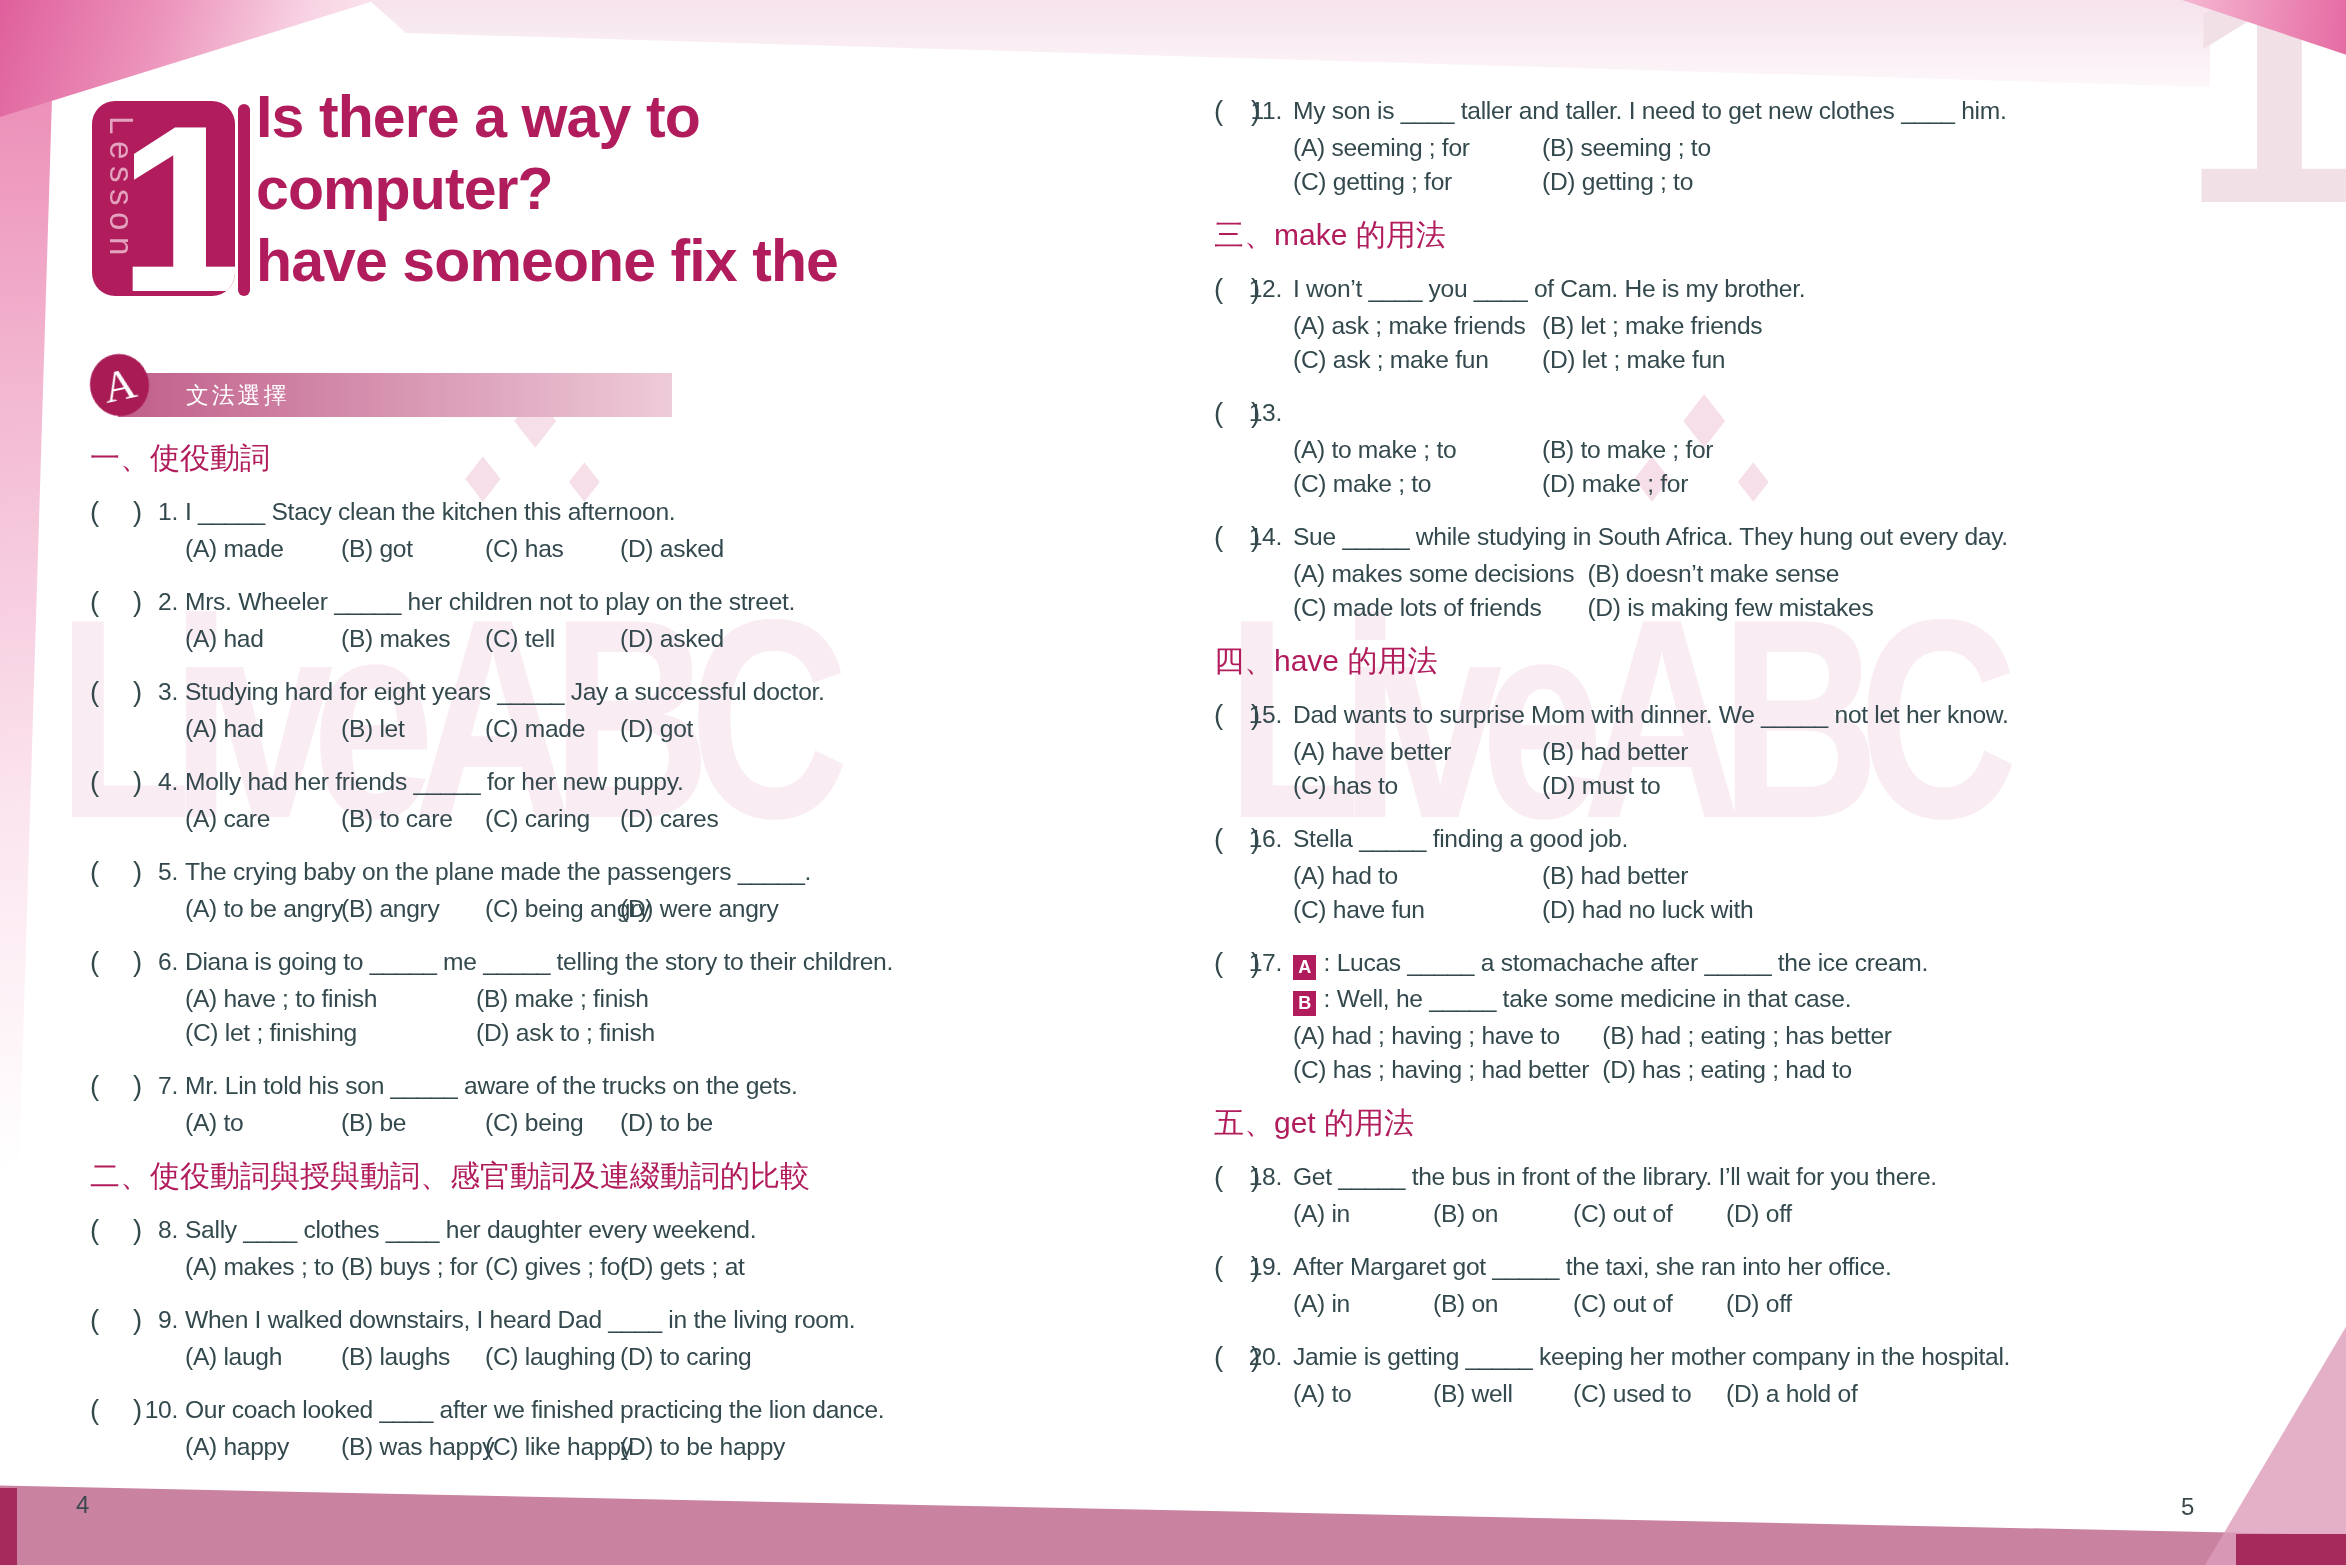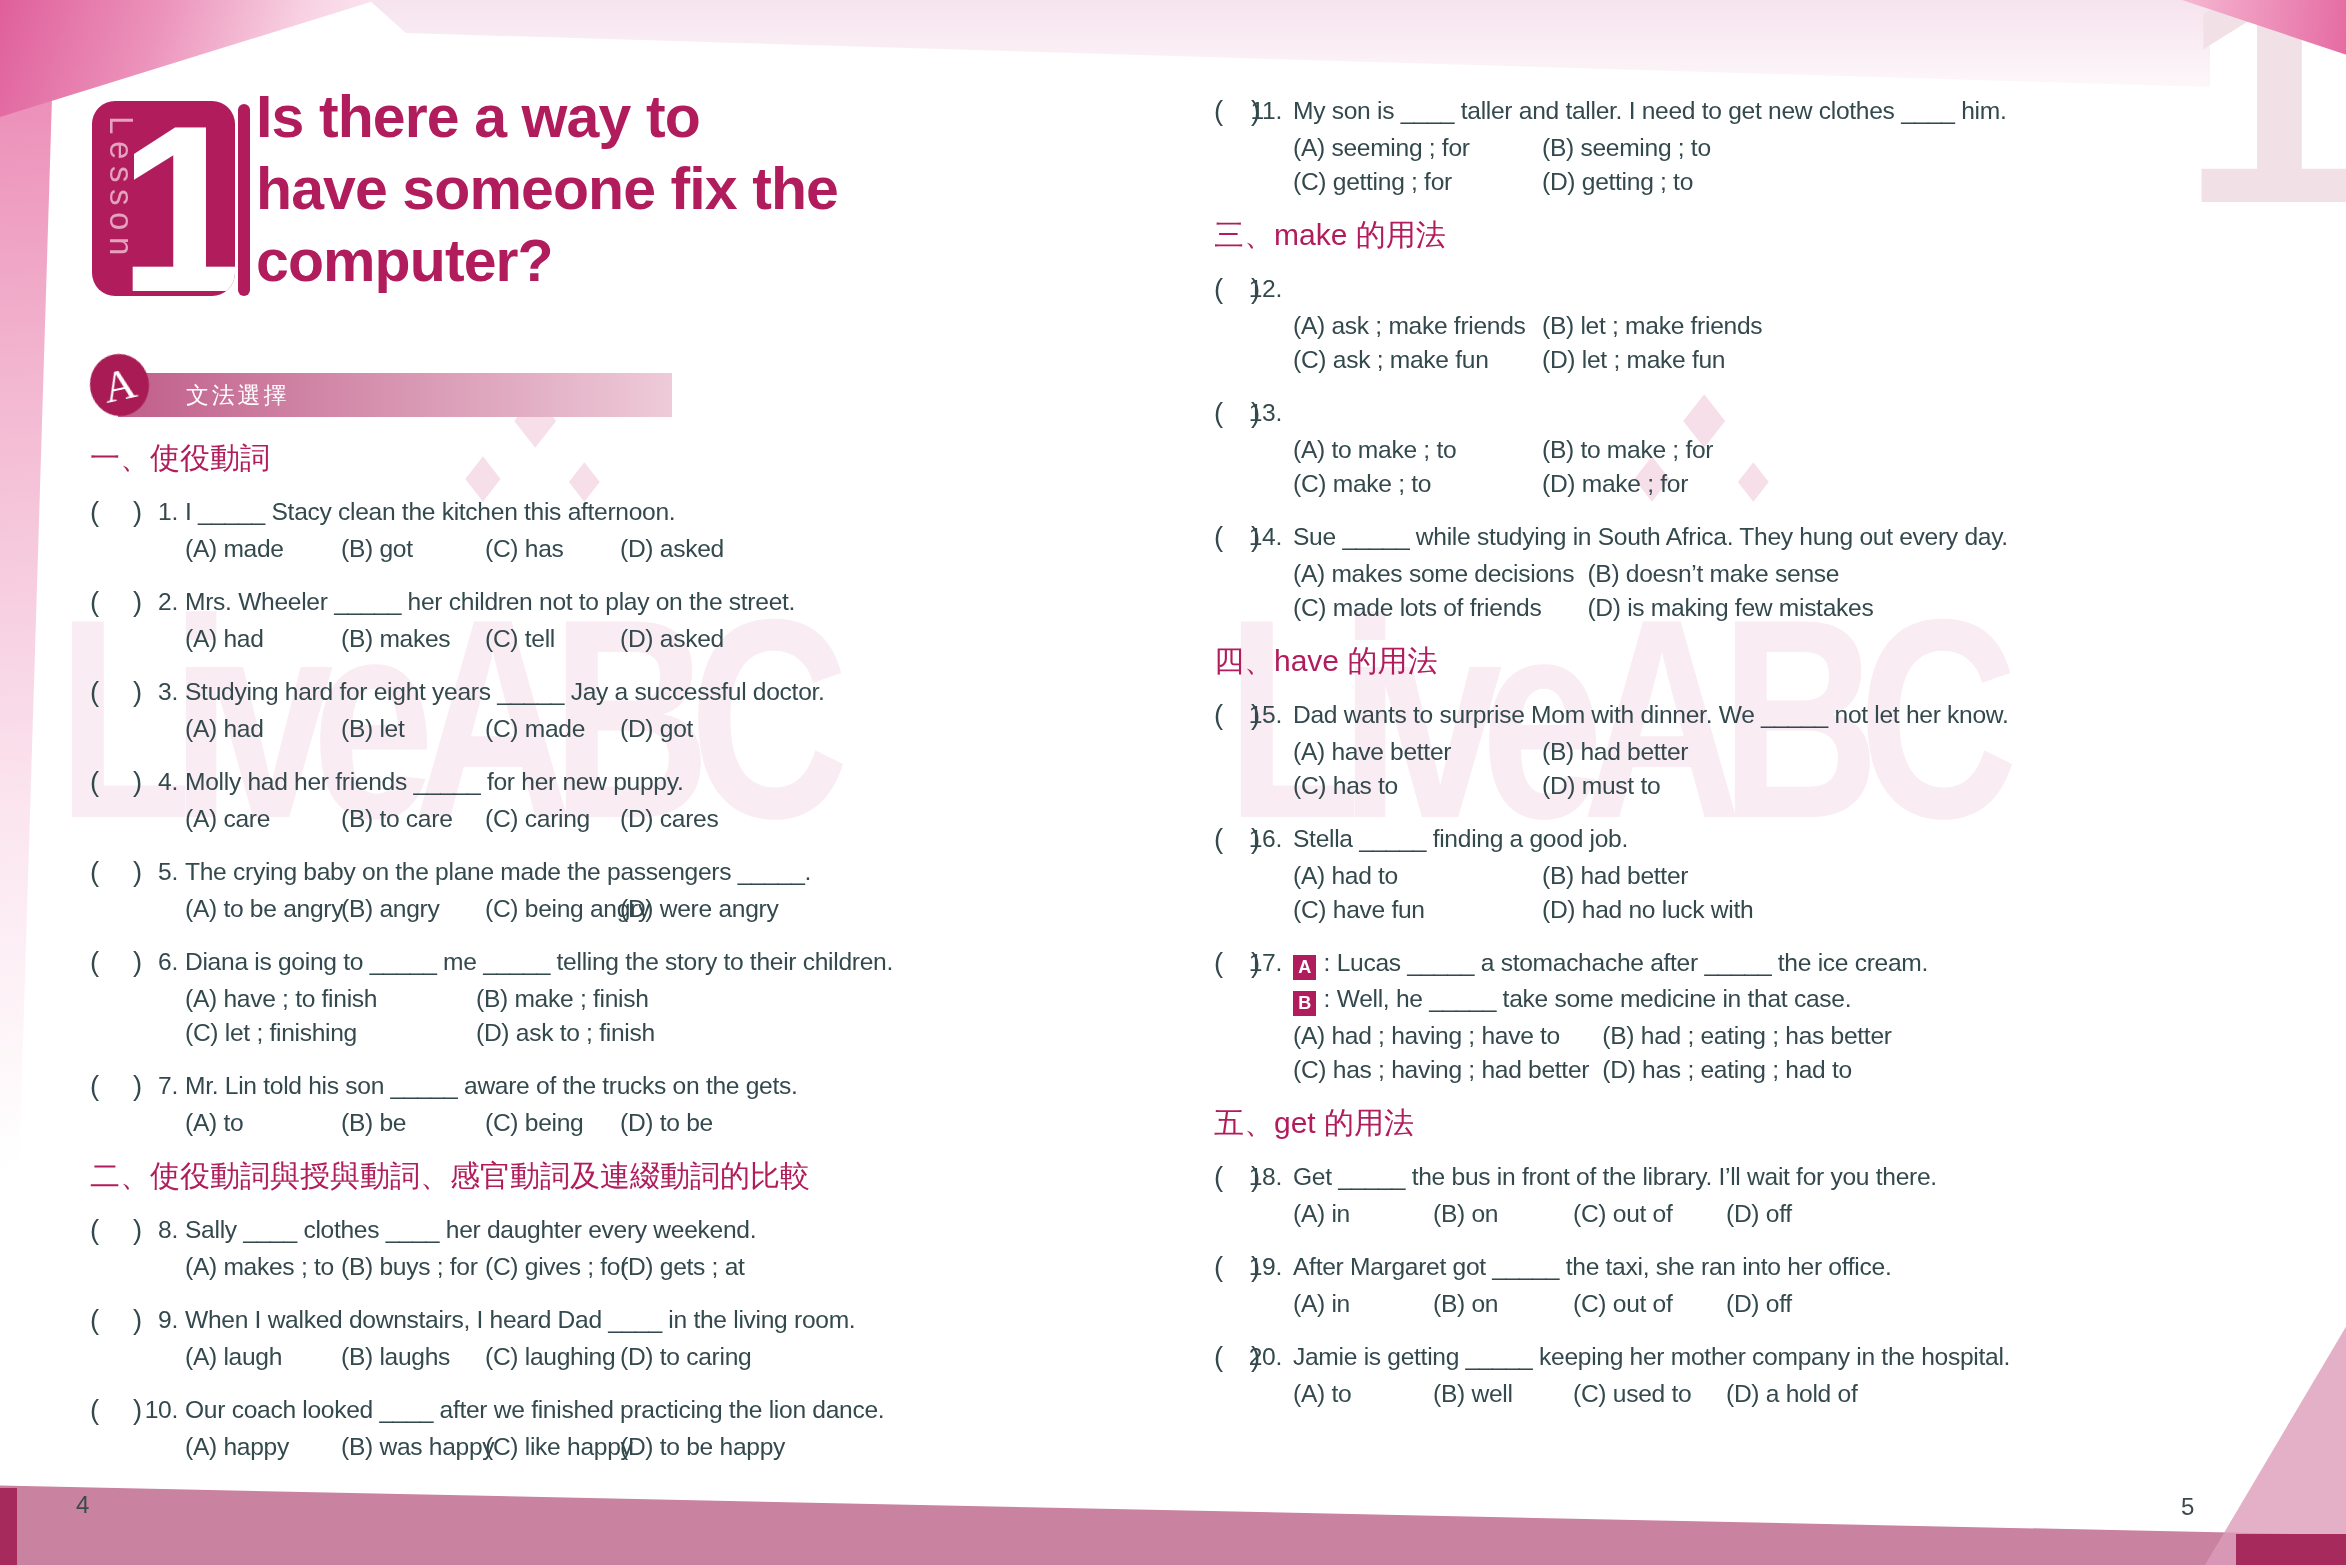"have someone fix the" div { order: before "computer?" -> after "computer?" }
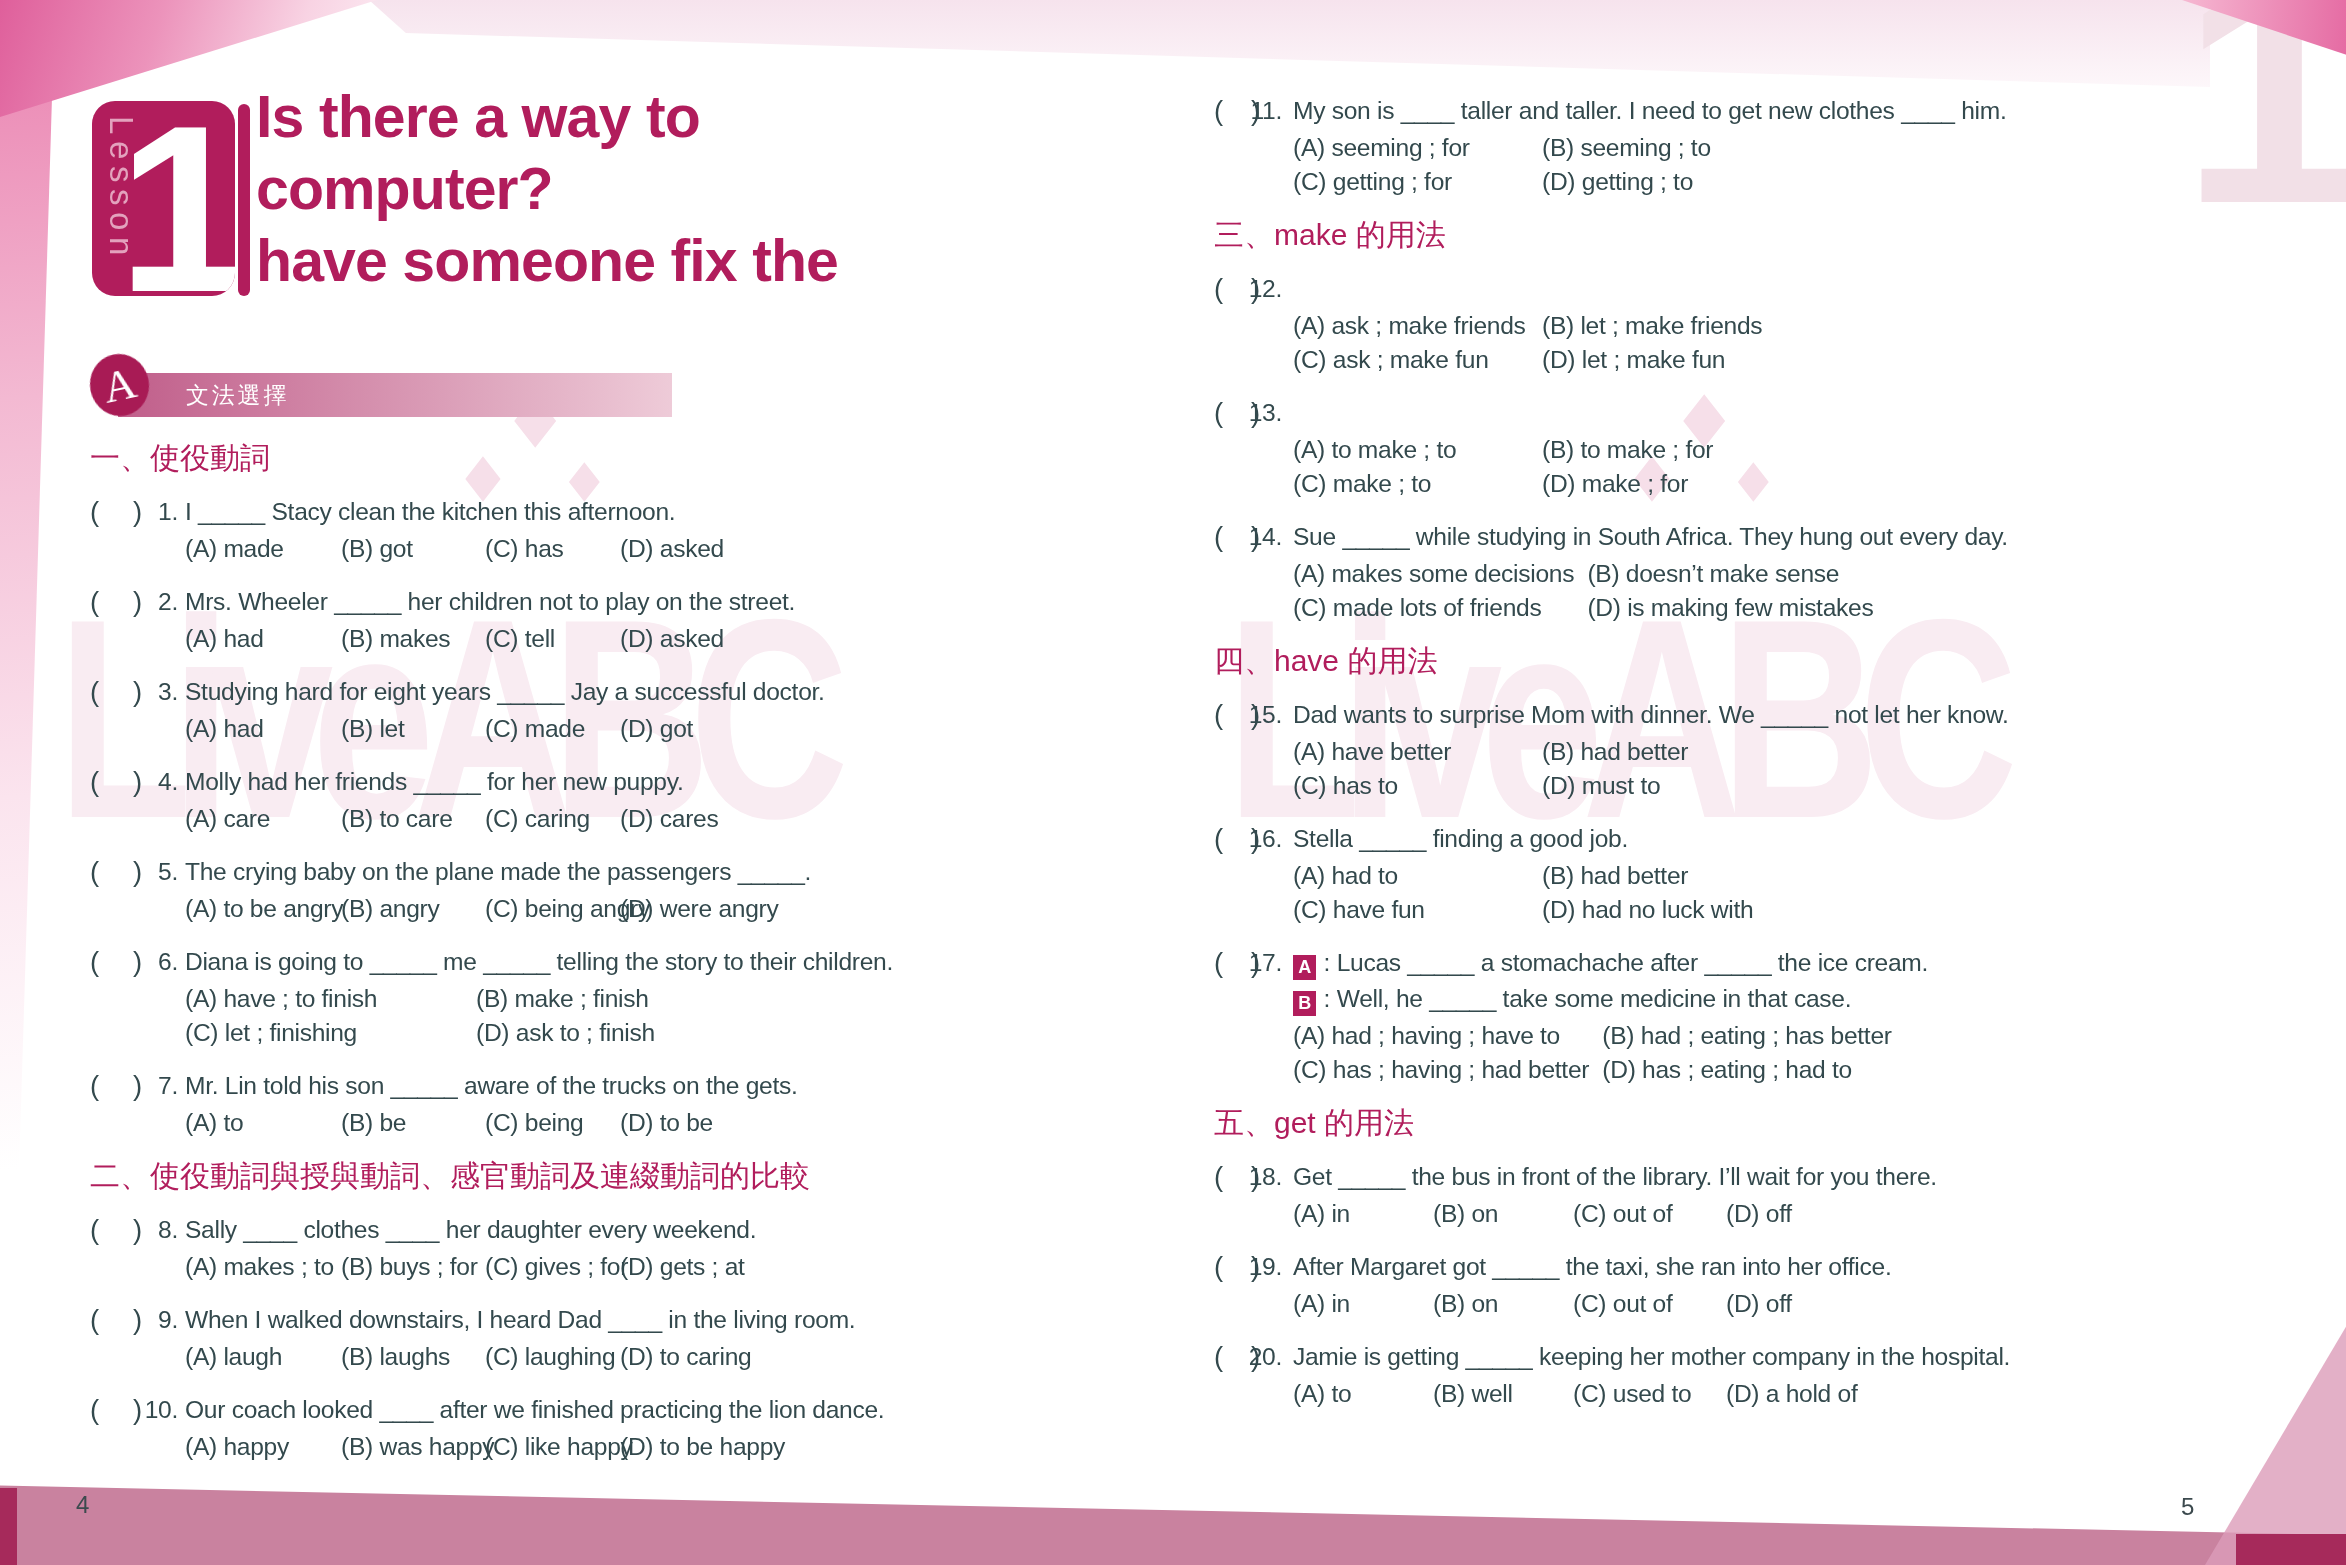"I won’t ____ you ____" span.q-stem { html: none -> <span>I won’t ____ you ____ of Cam. He is my brother.</span> }
